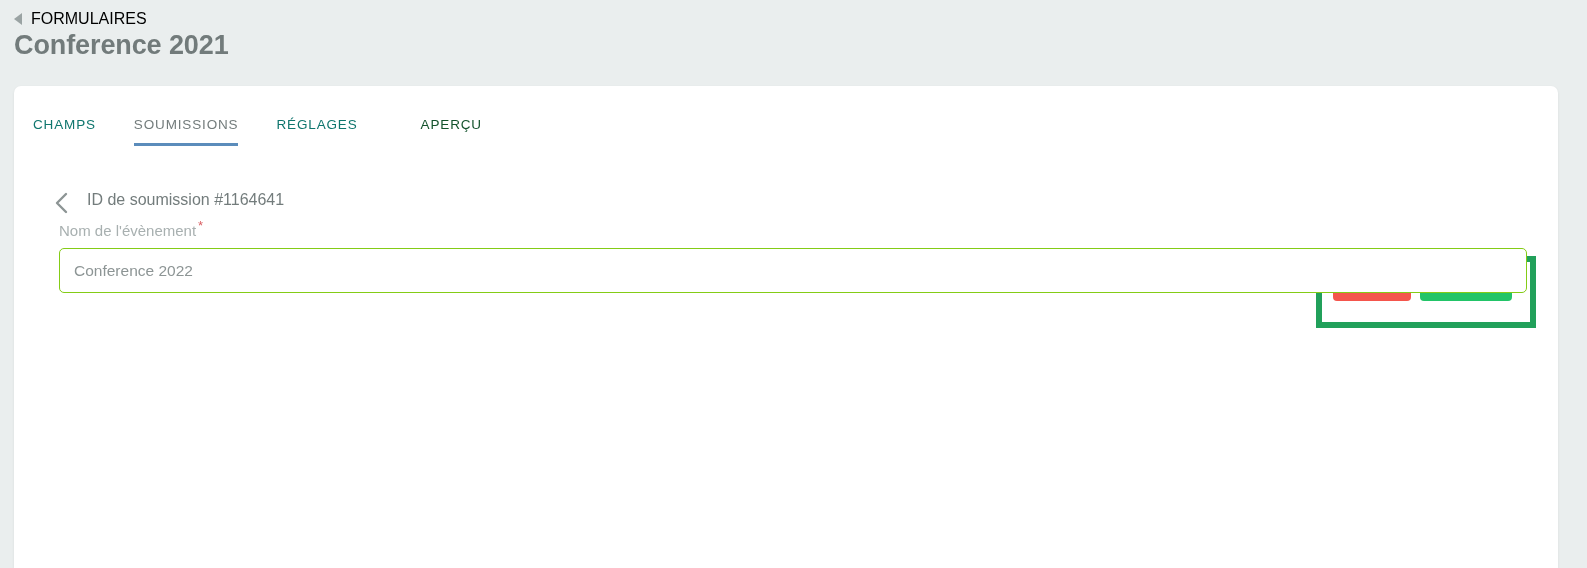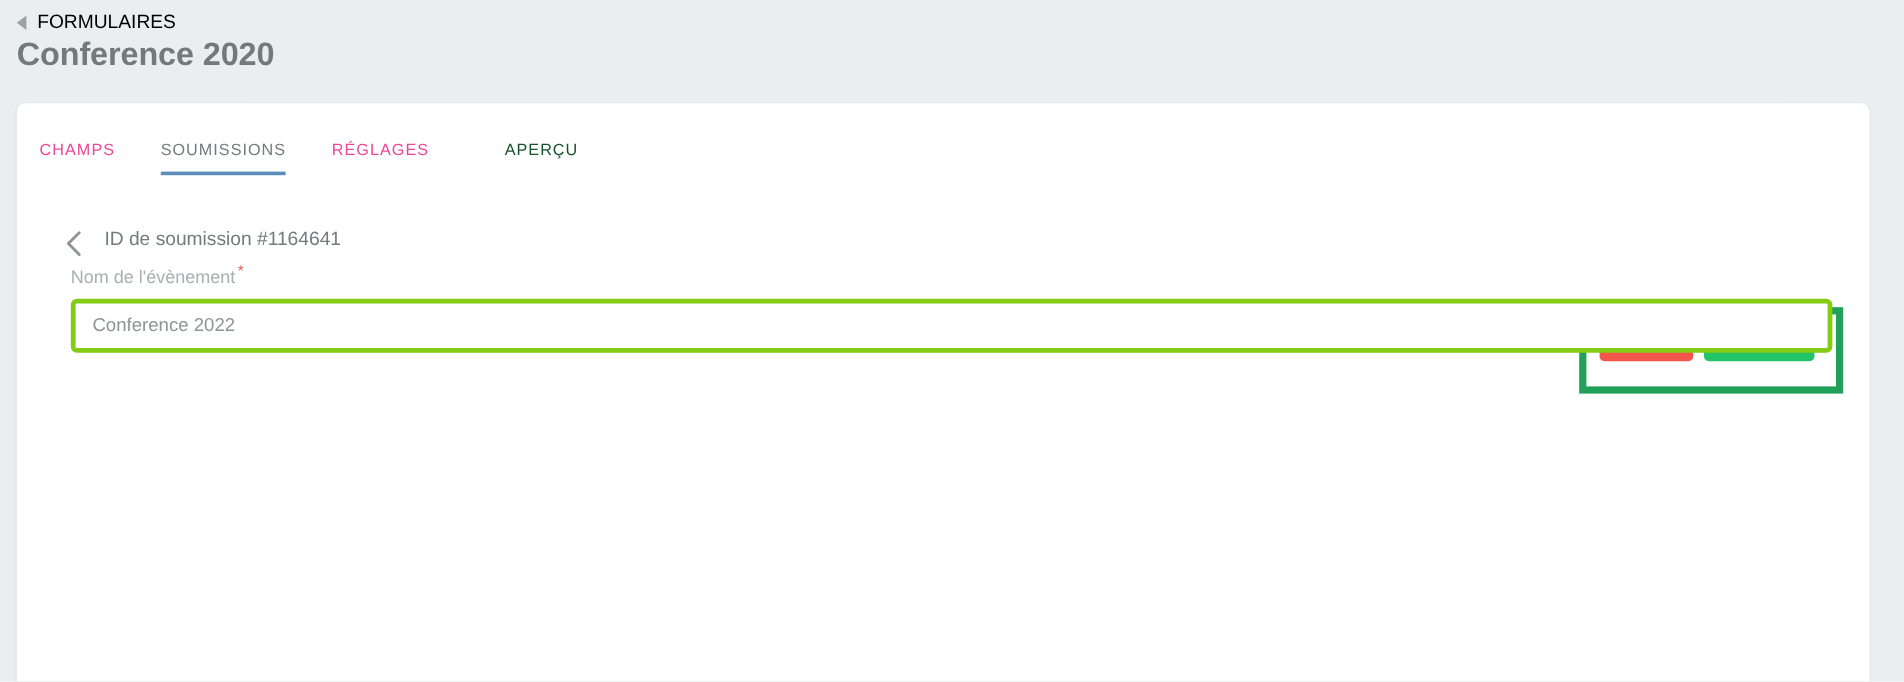"Conference 2020" h1 { text: 2020 -> 2021 }
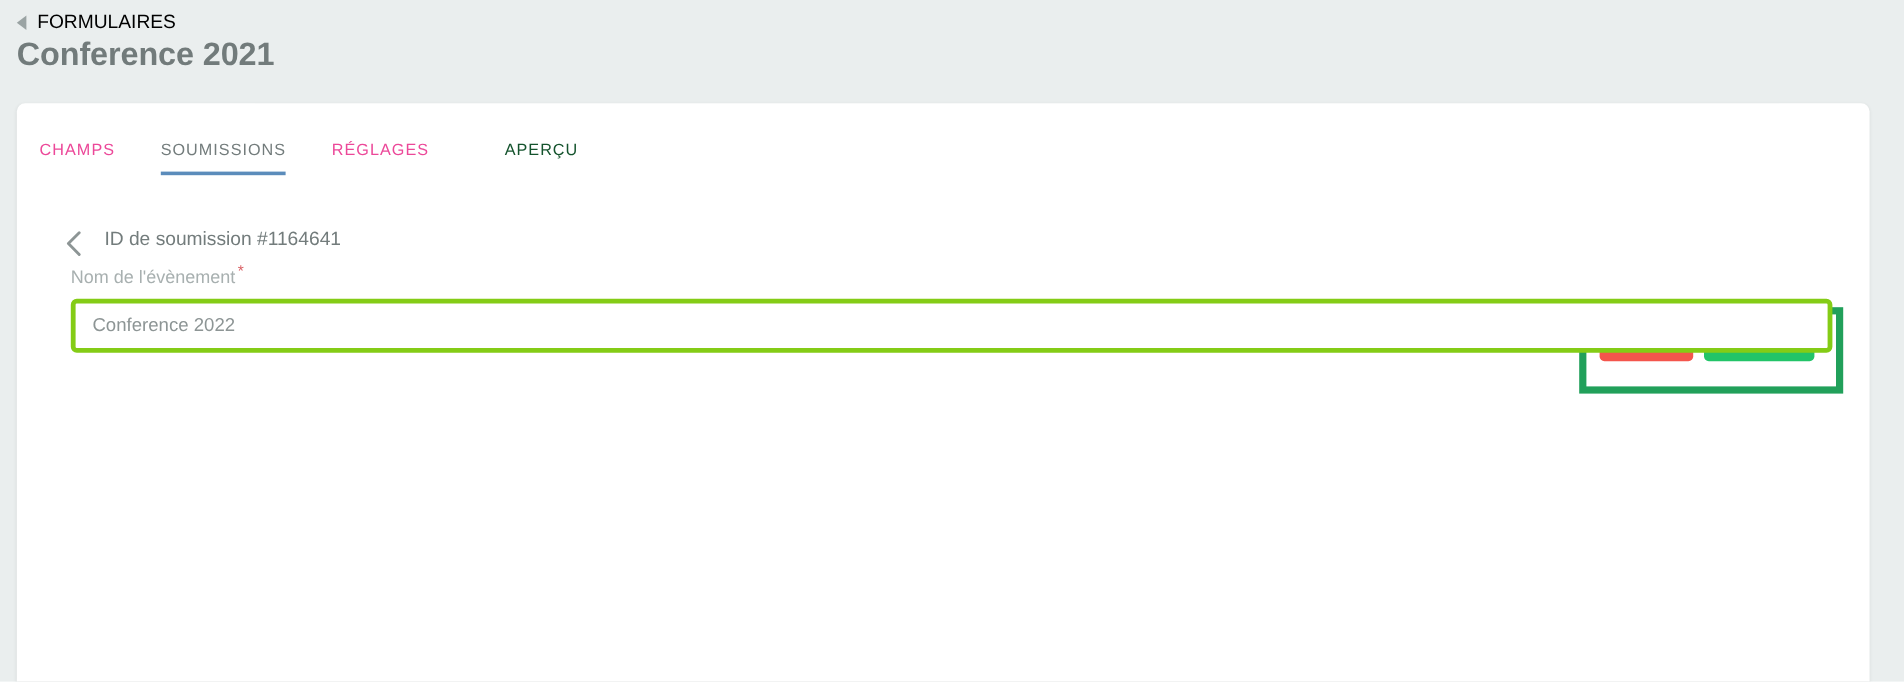"CHAMPS" .tab { color: #ec4899 -> #0f766e }
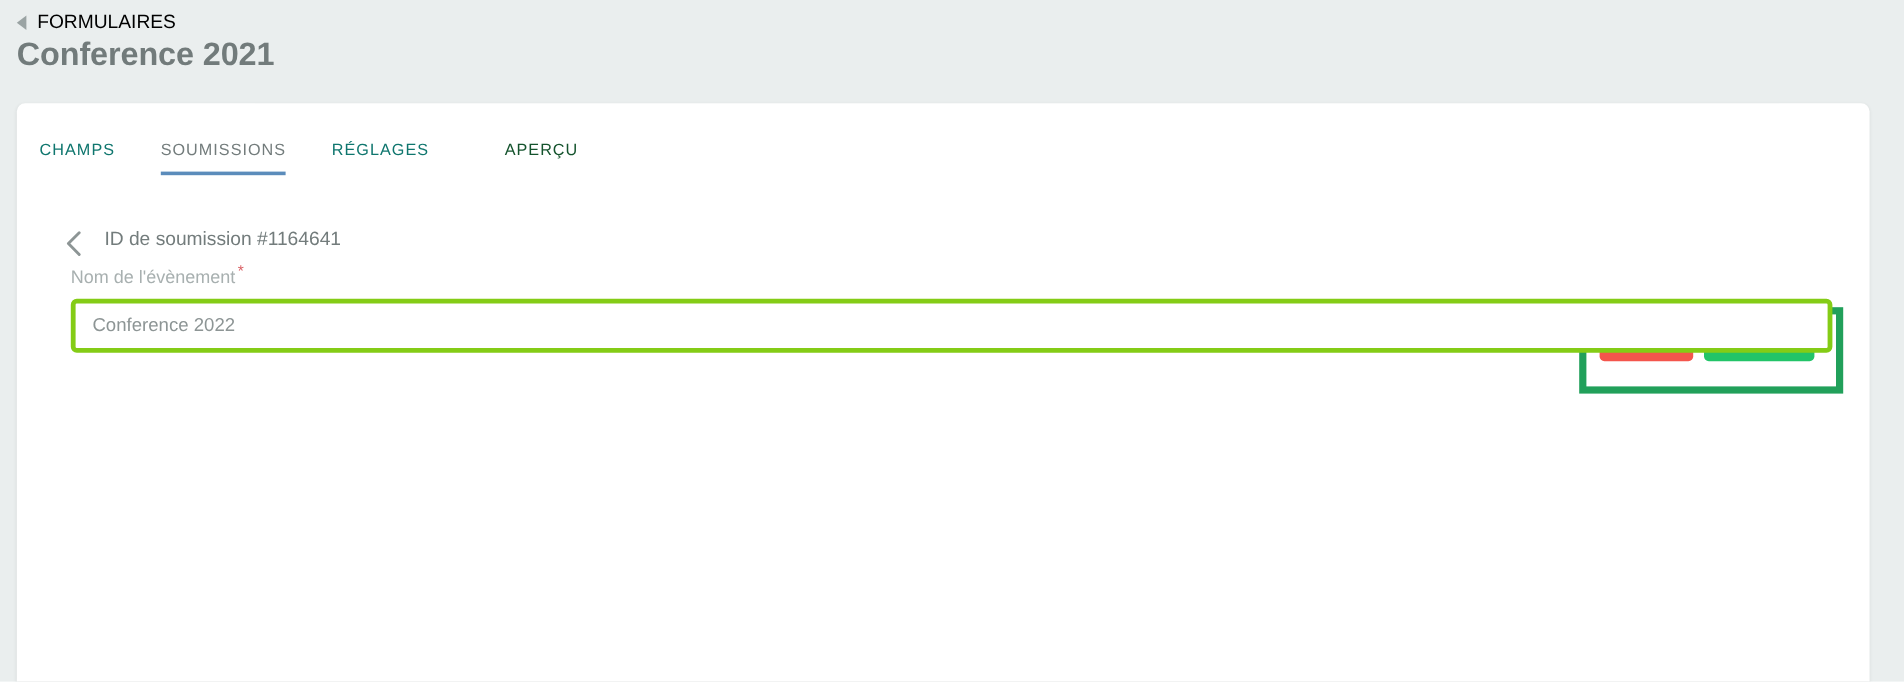"Conference 2022" .field-input { border: 4px solid #84cc16 -> 1px solid #84cc16 }
